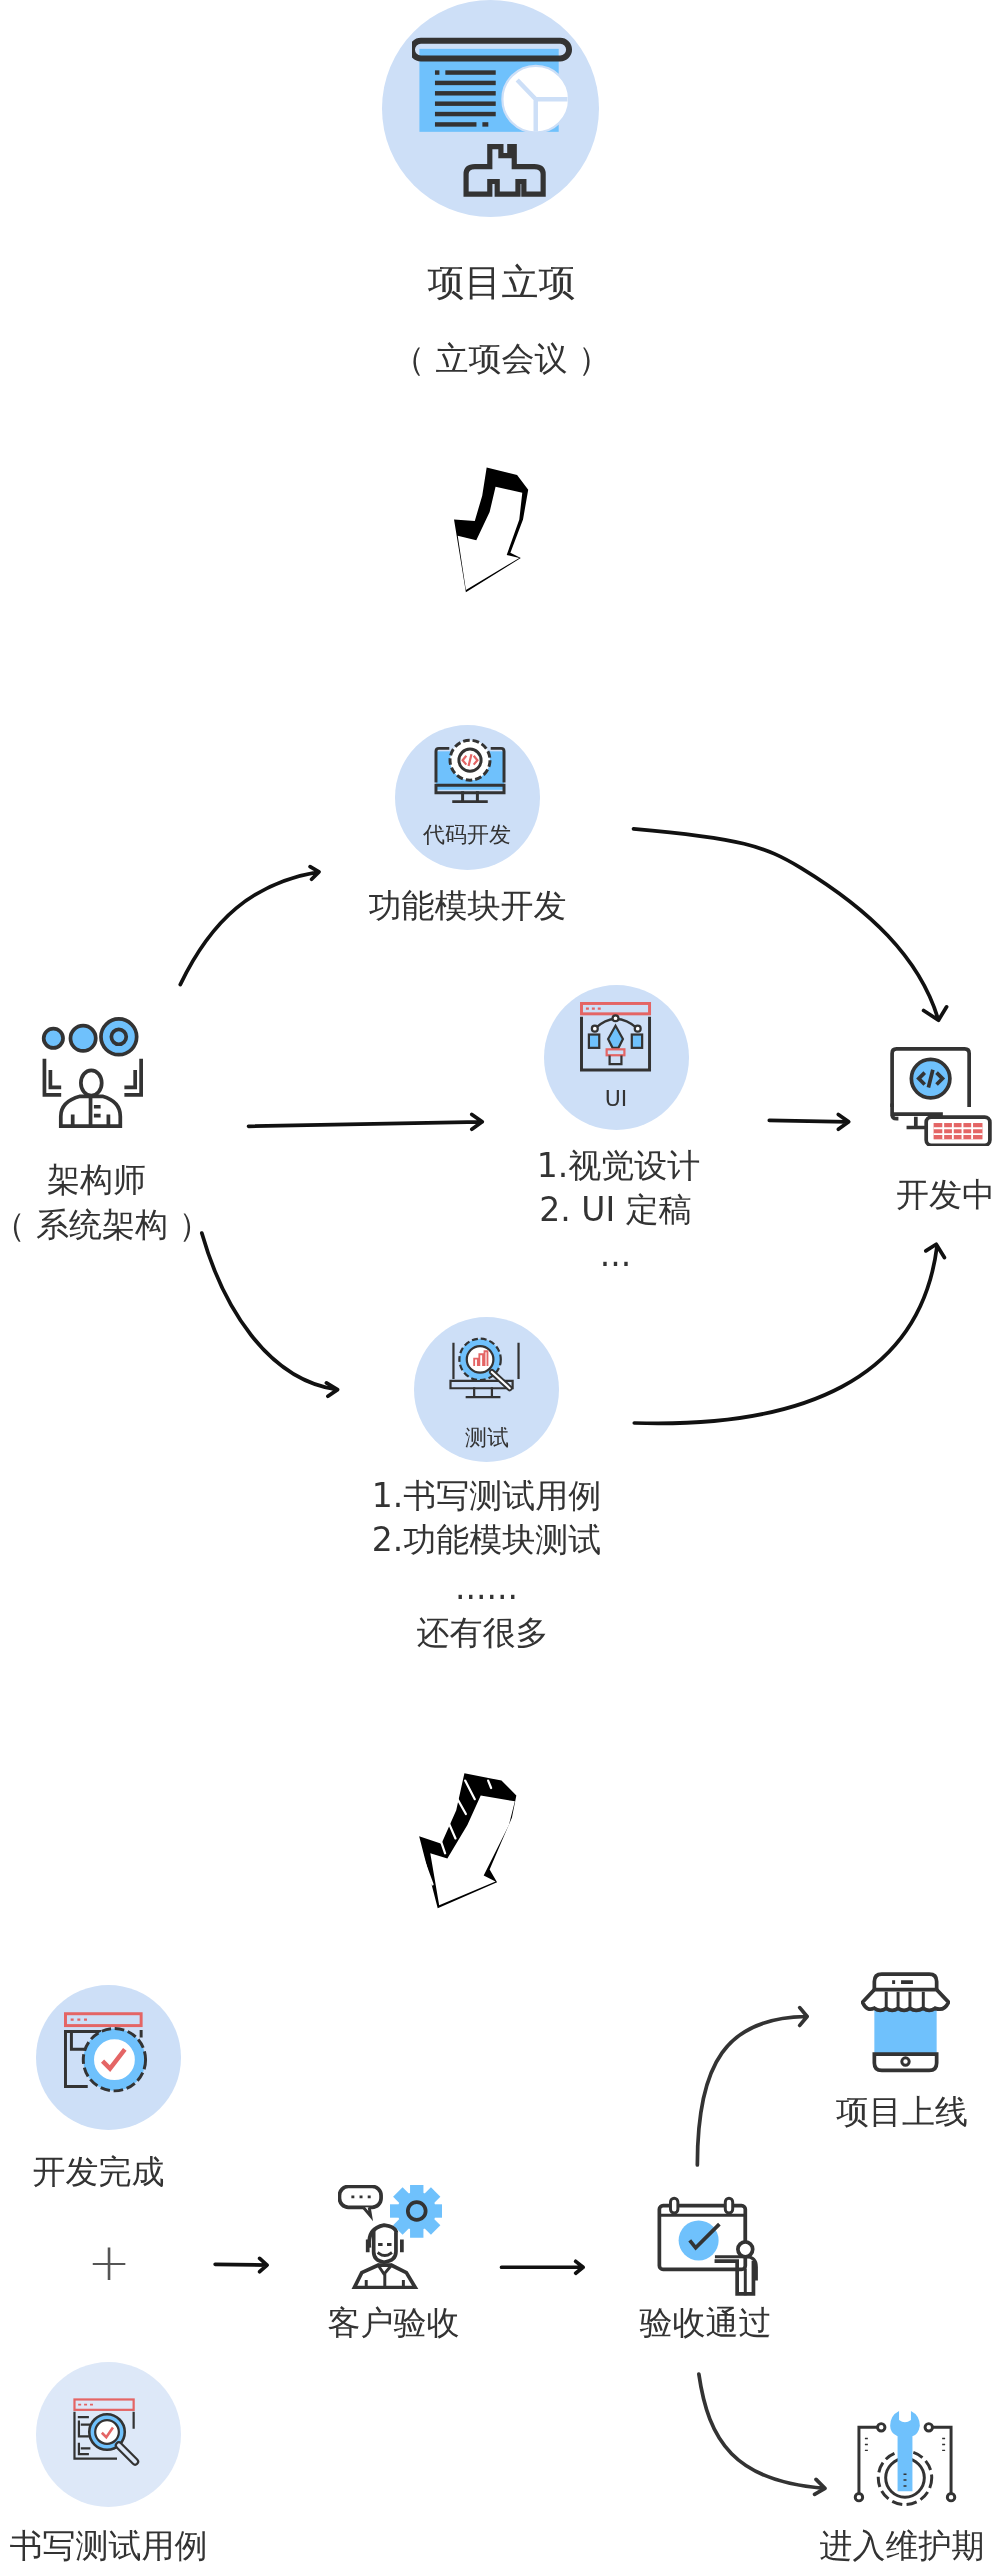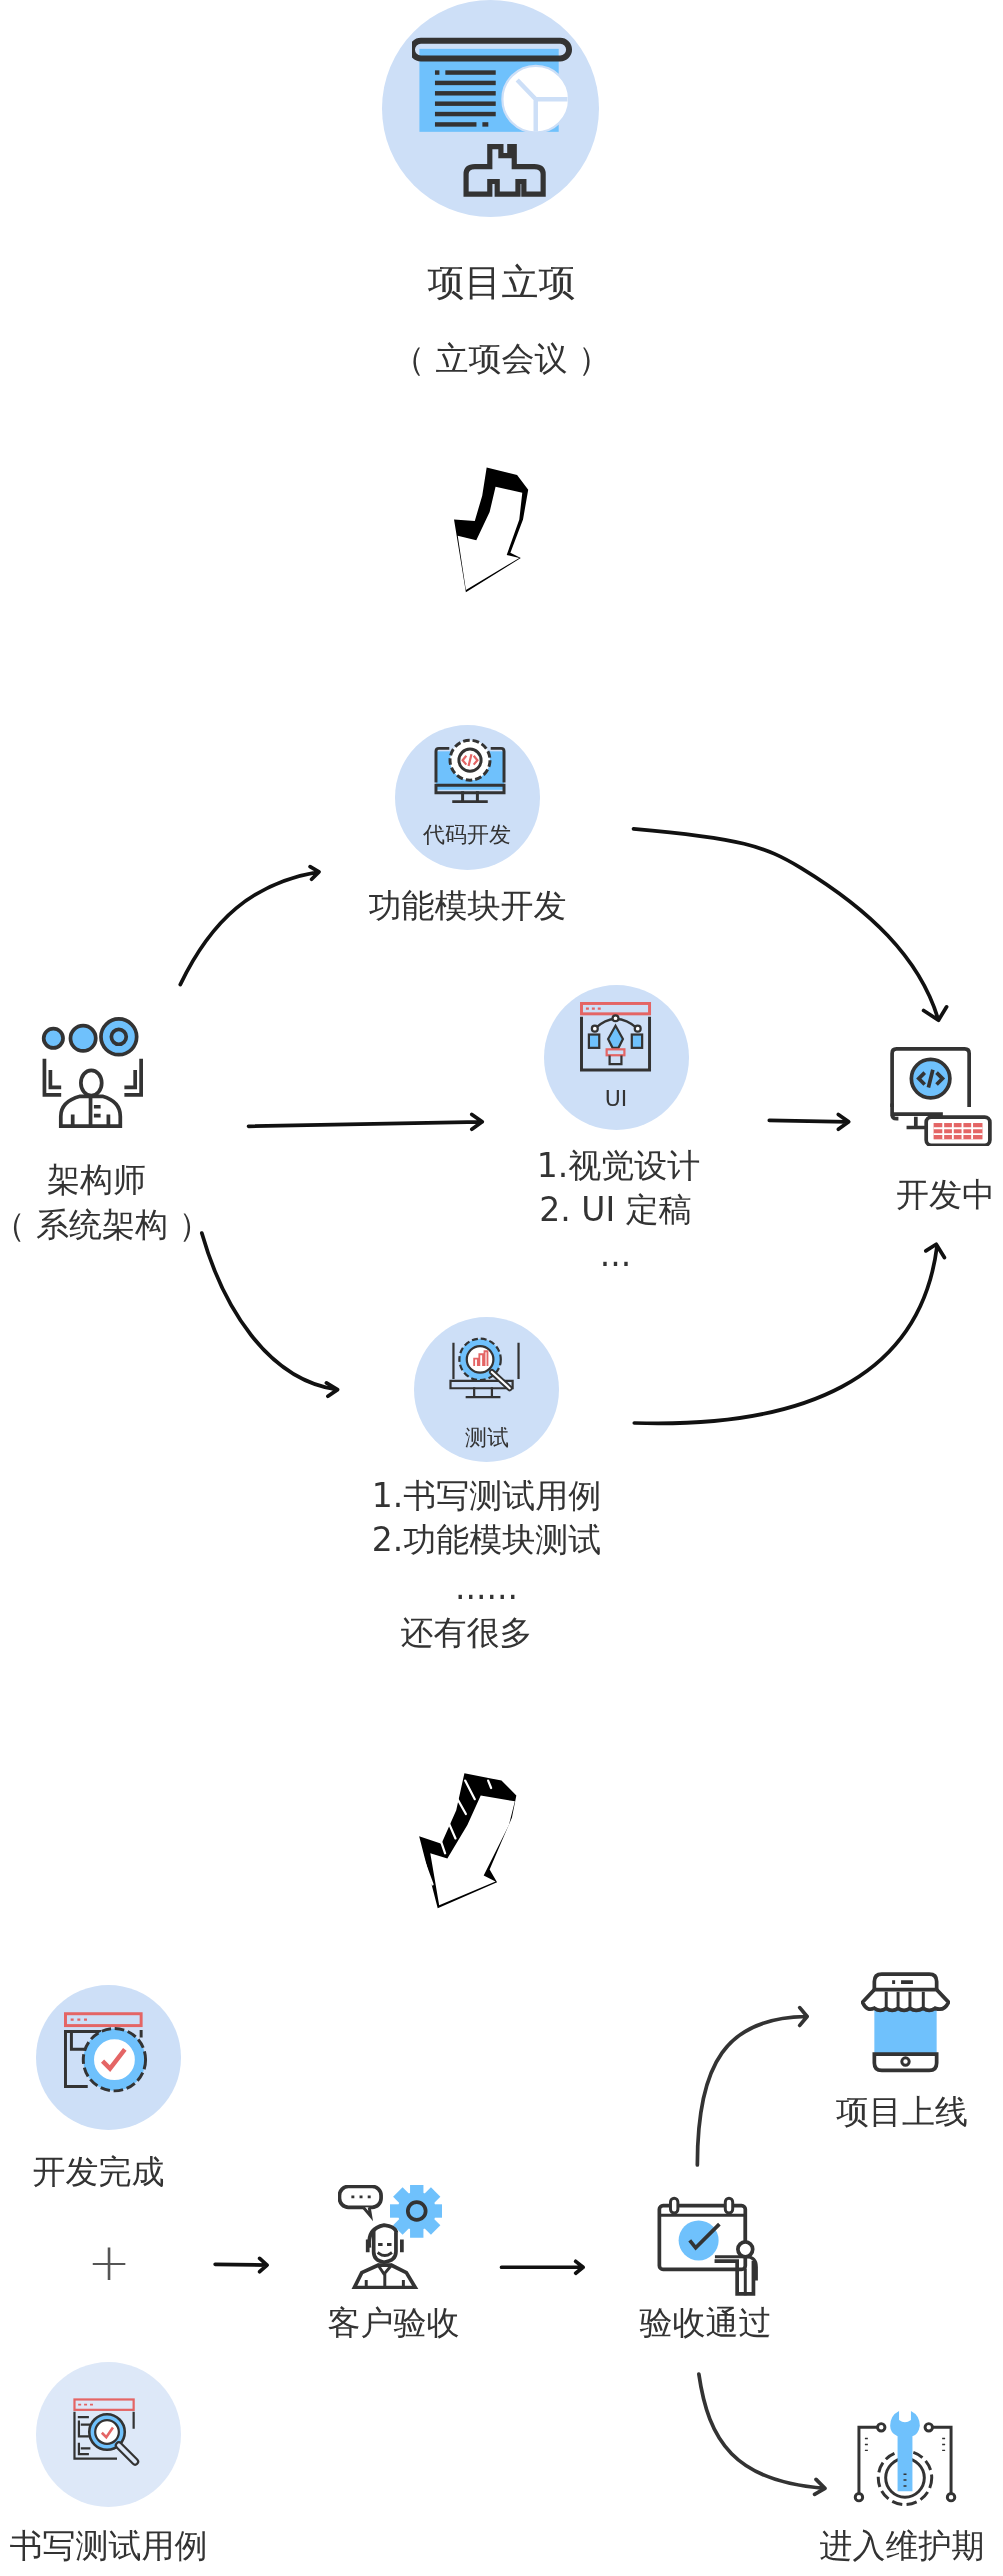"还有很多" div.label { left: 318px -> 334px }
